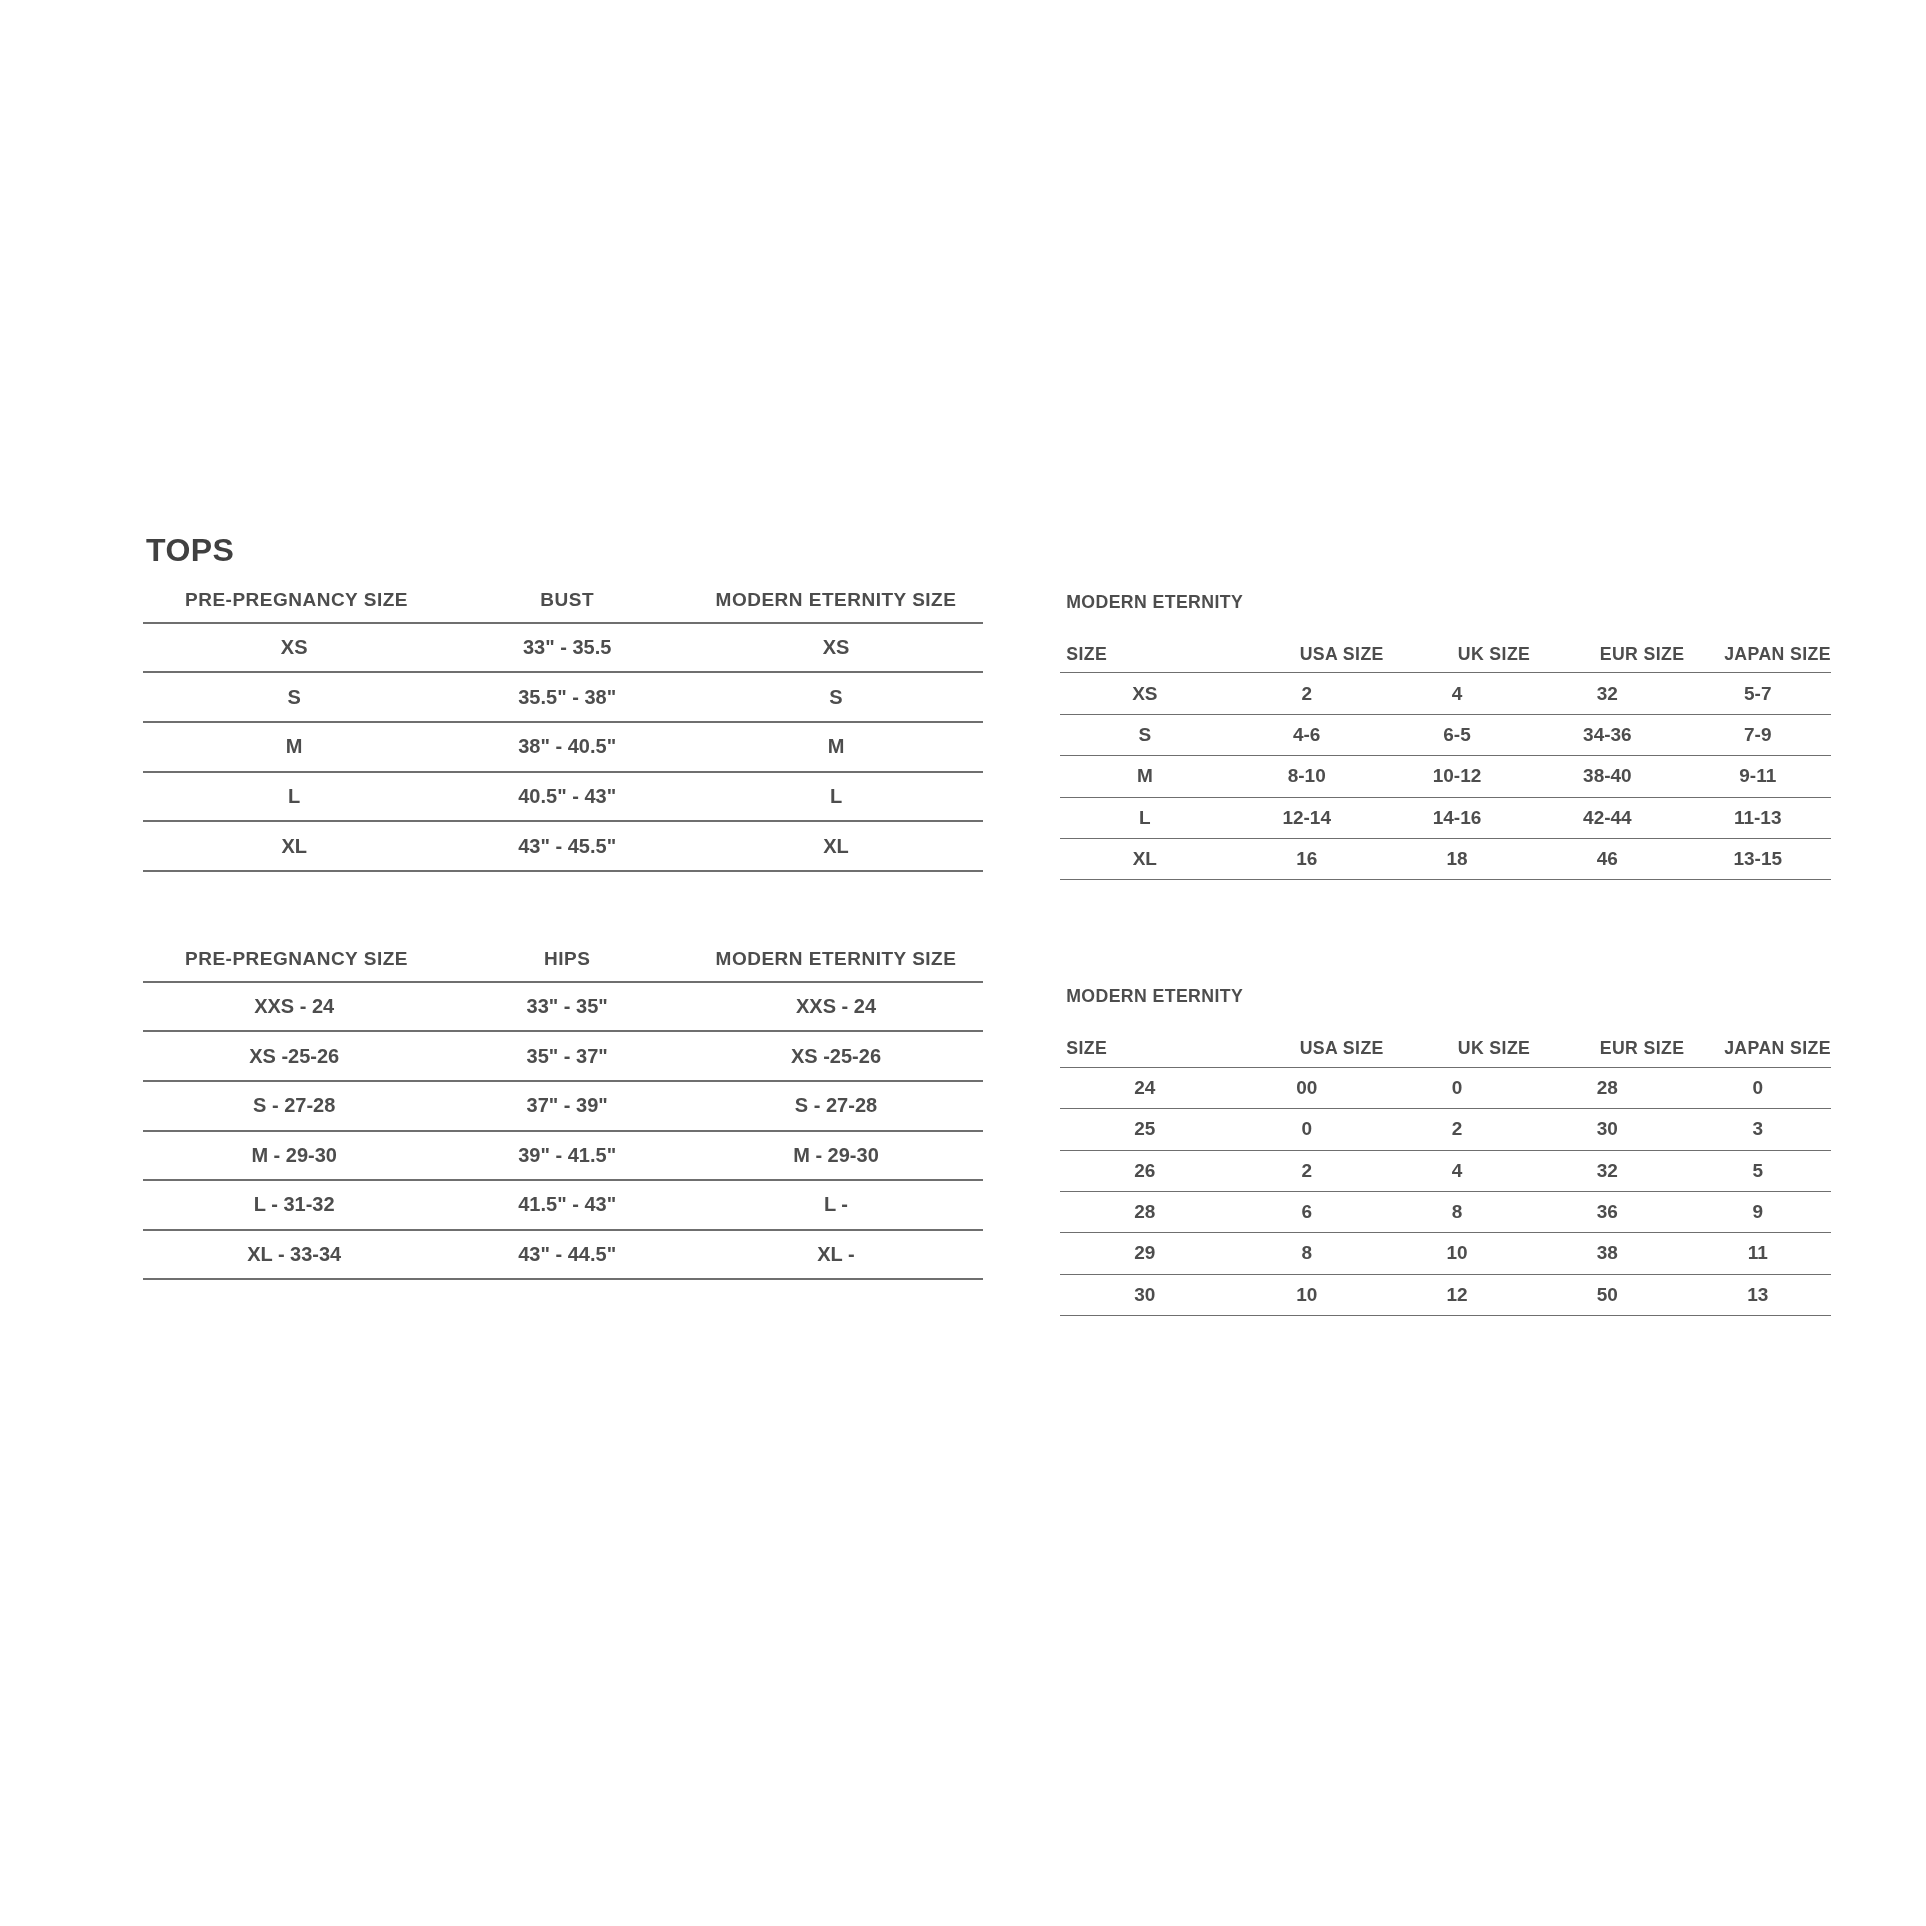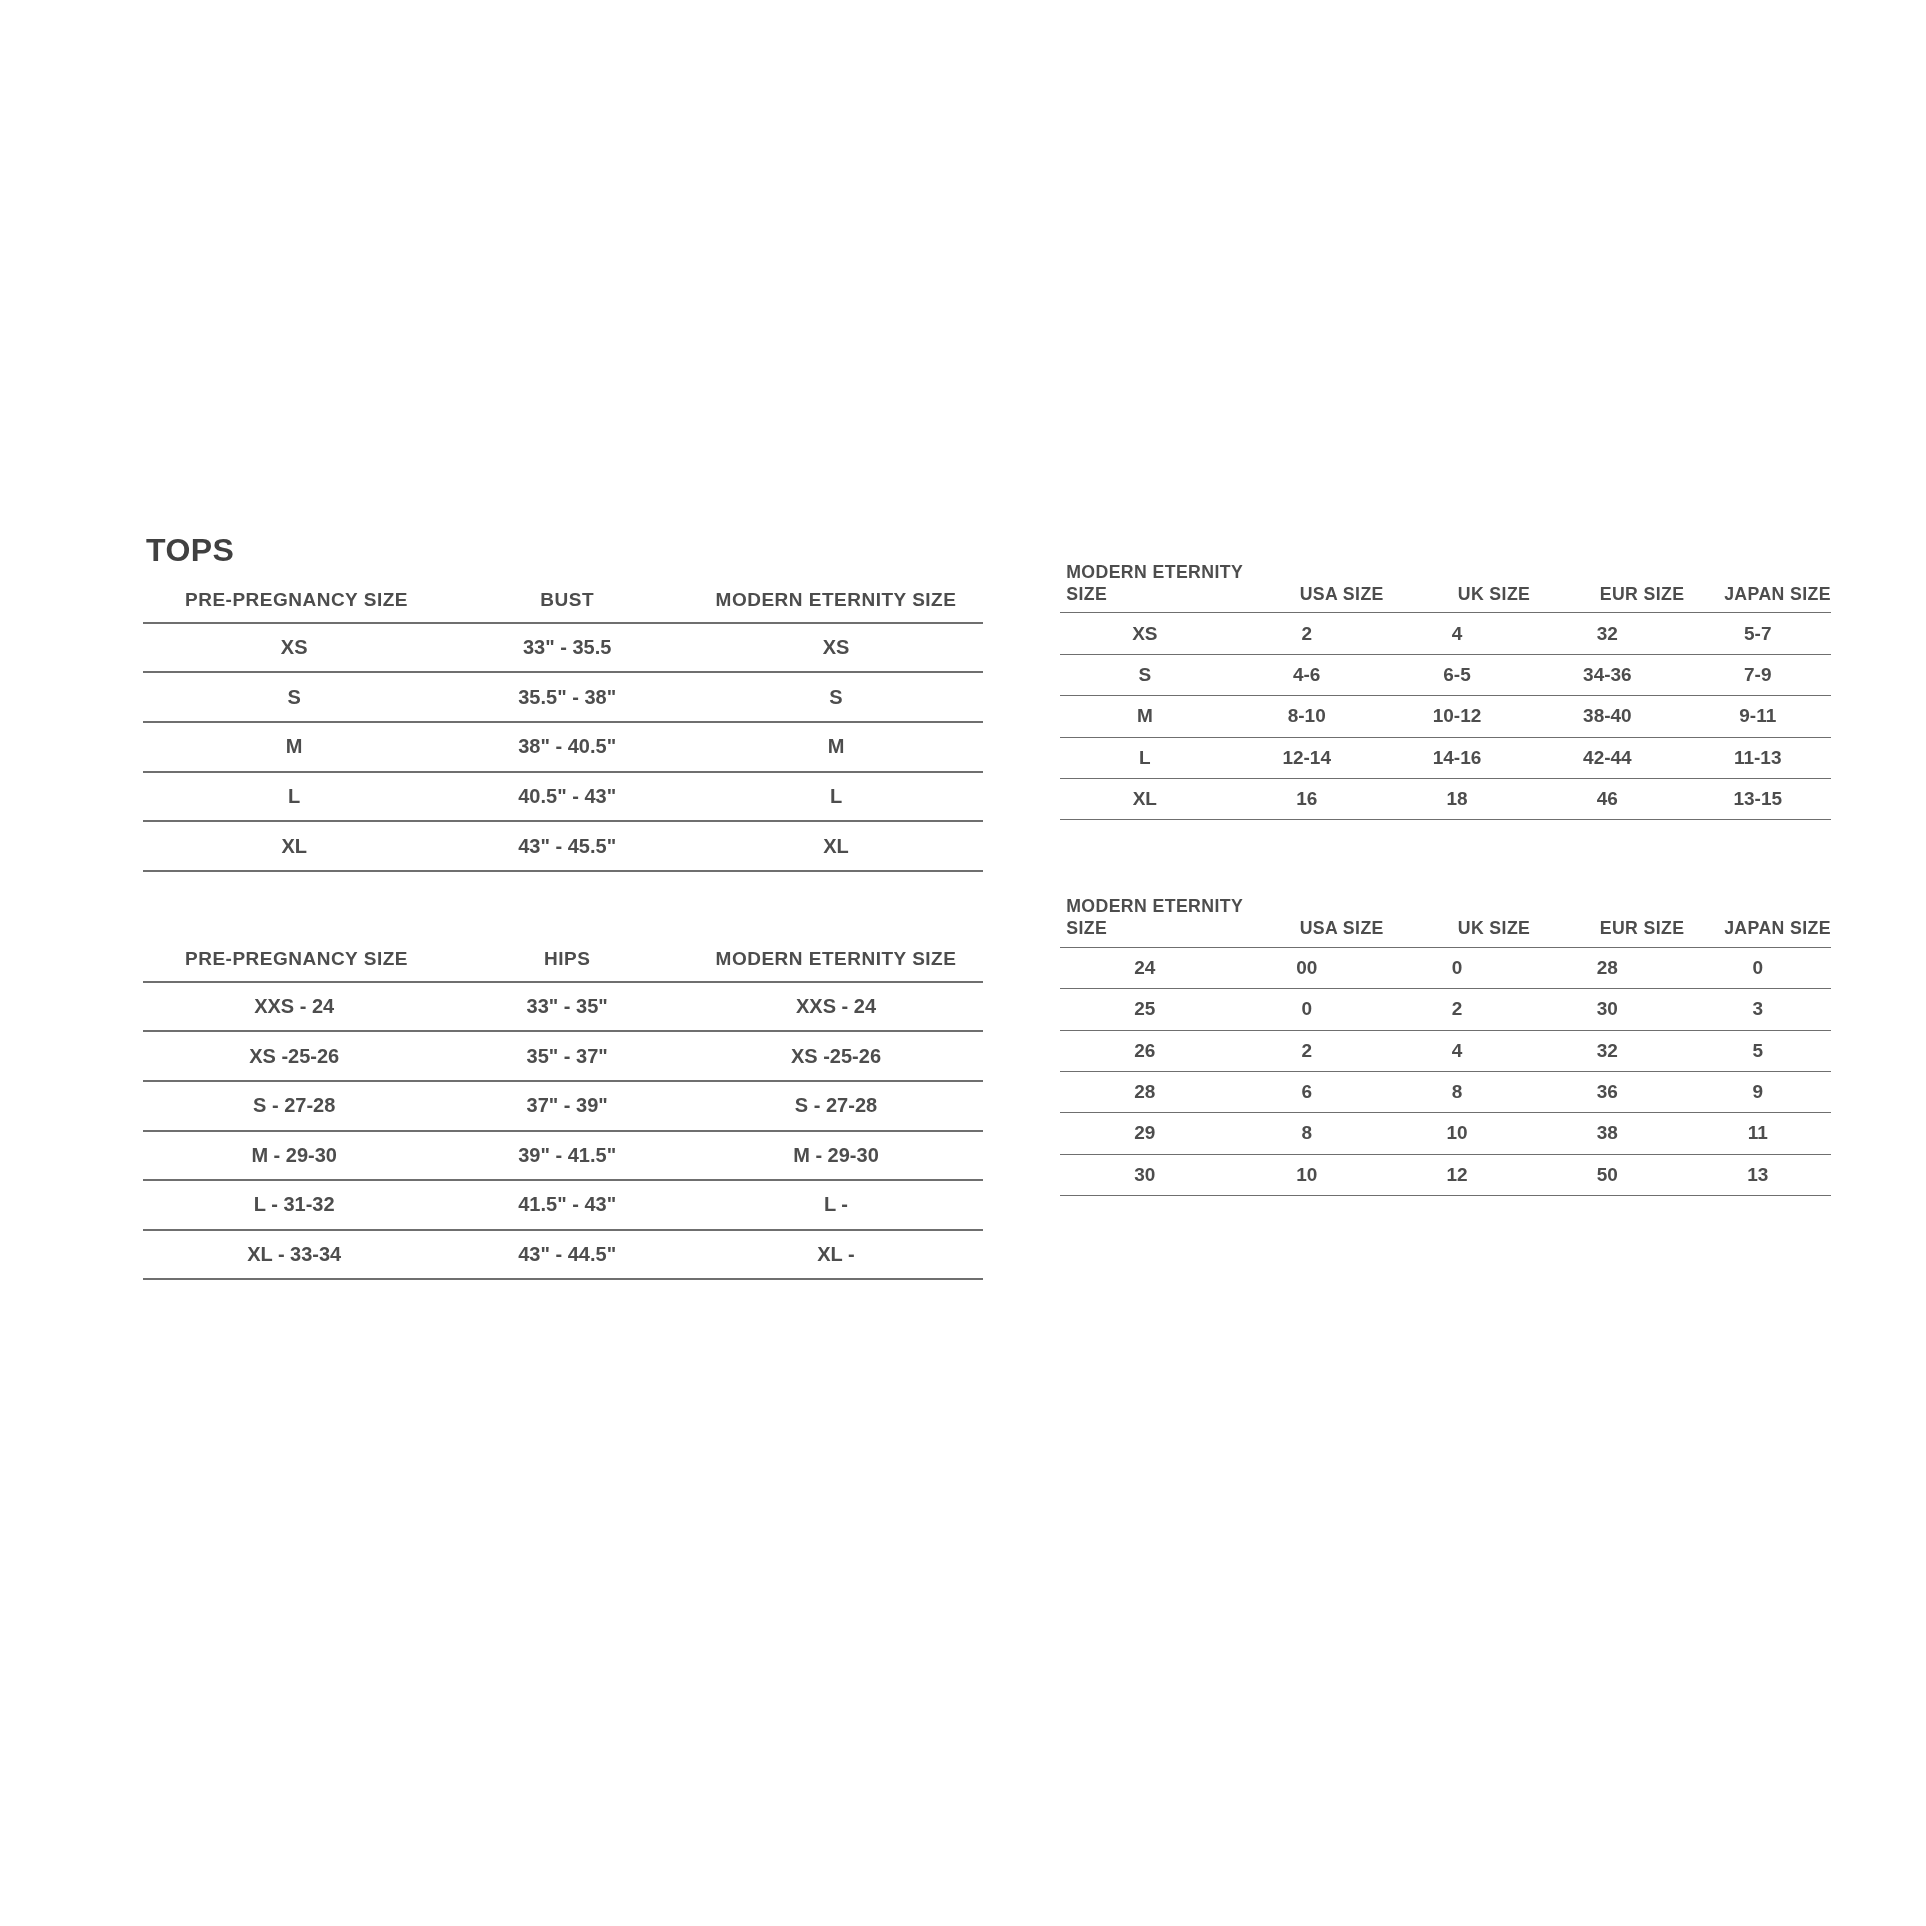"MODERN ETERNITY" .two-line span { margin-top: none -> 30px }
